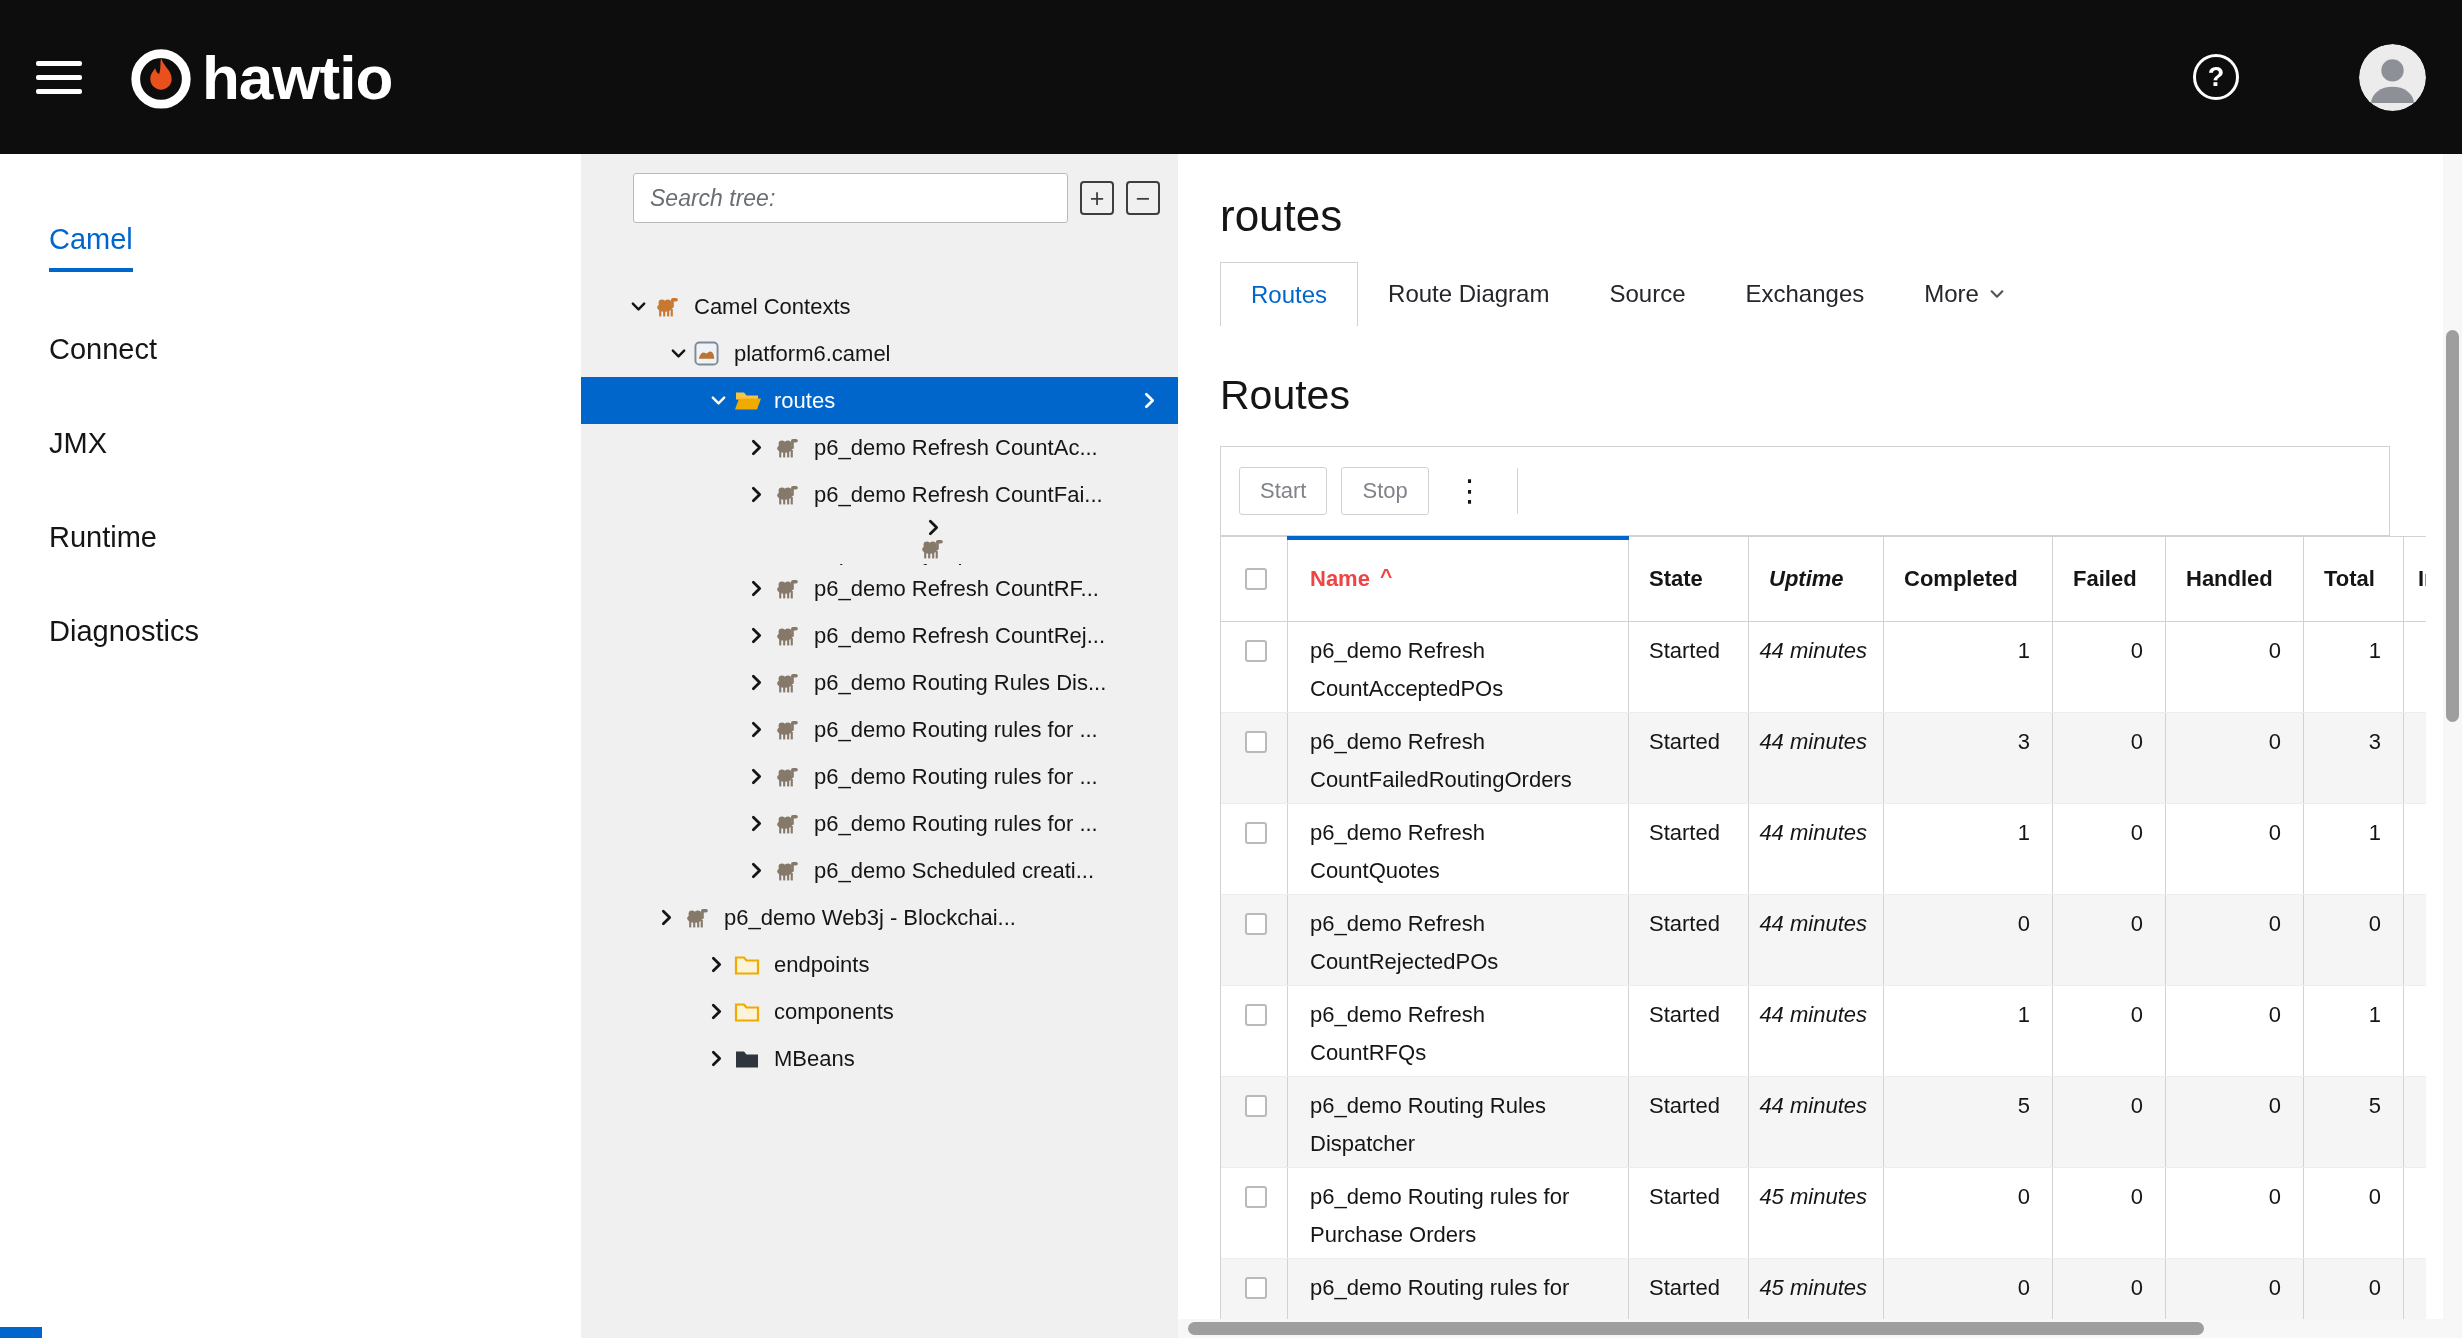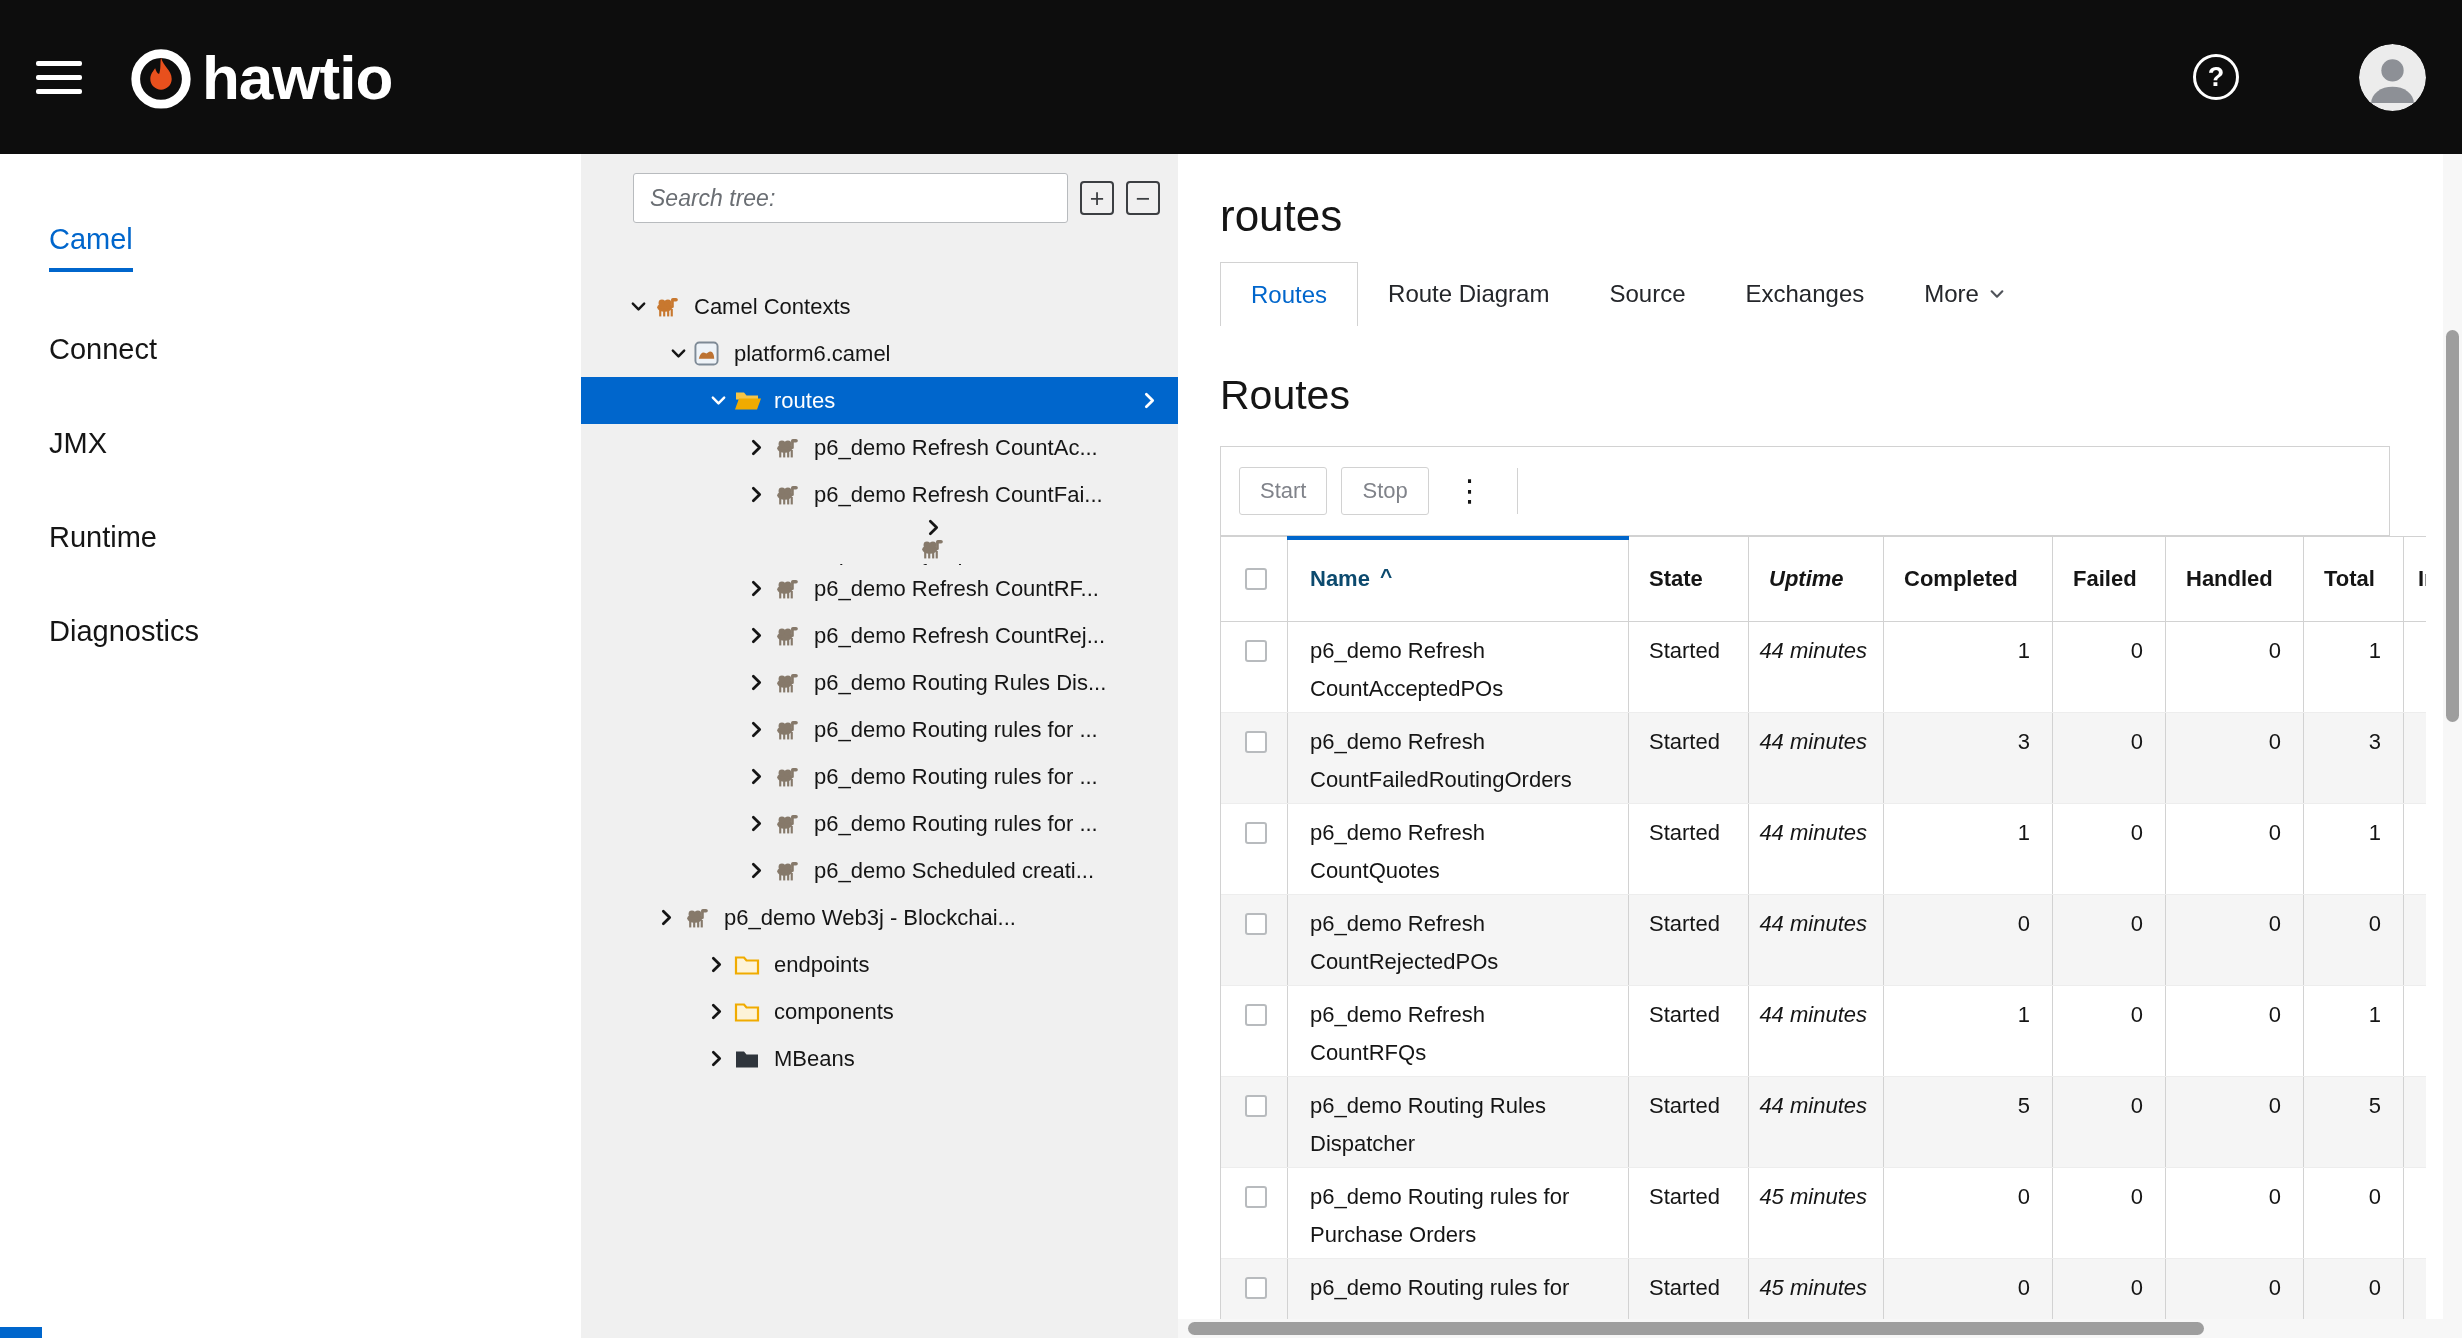"Name" .th.sorted { color: #0c4a6e -> #ef4444 }
